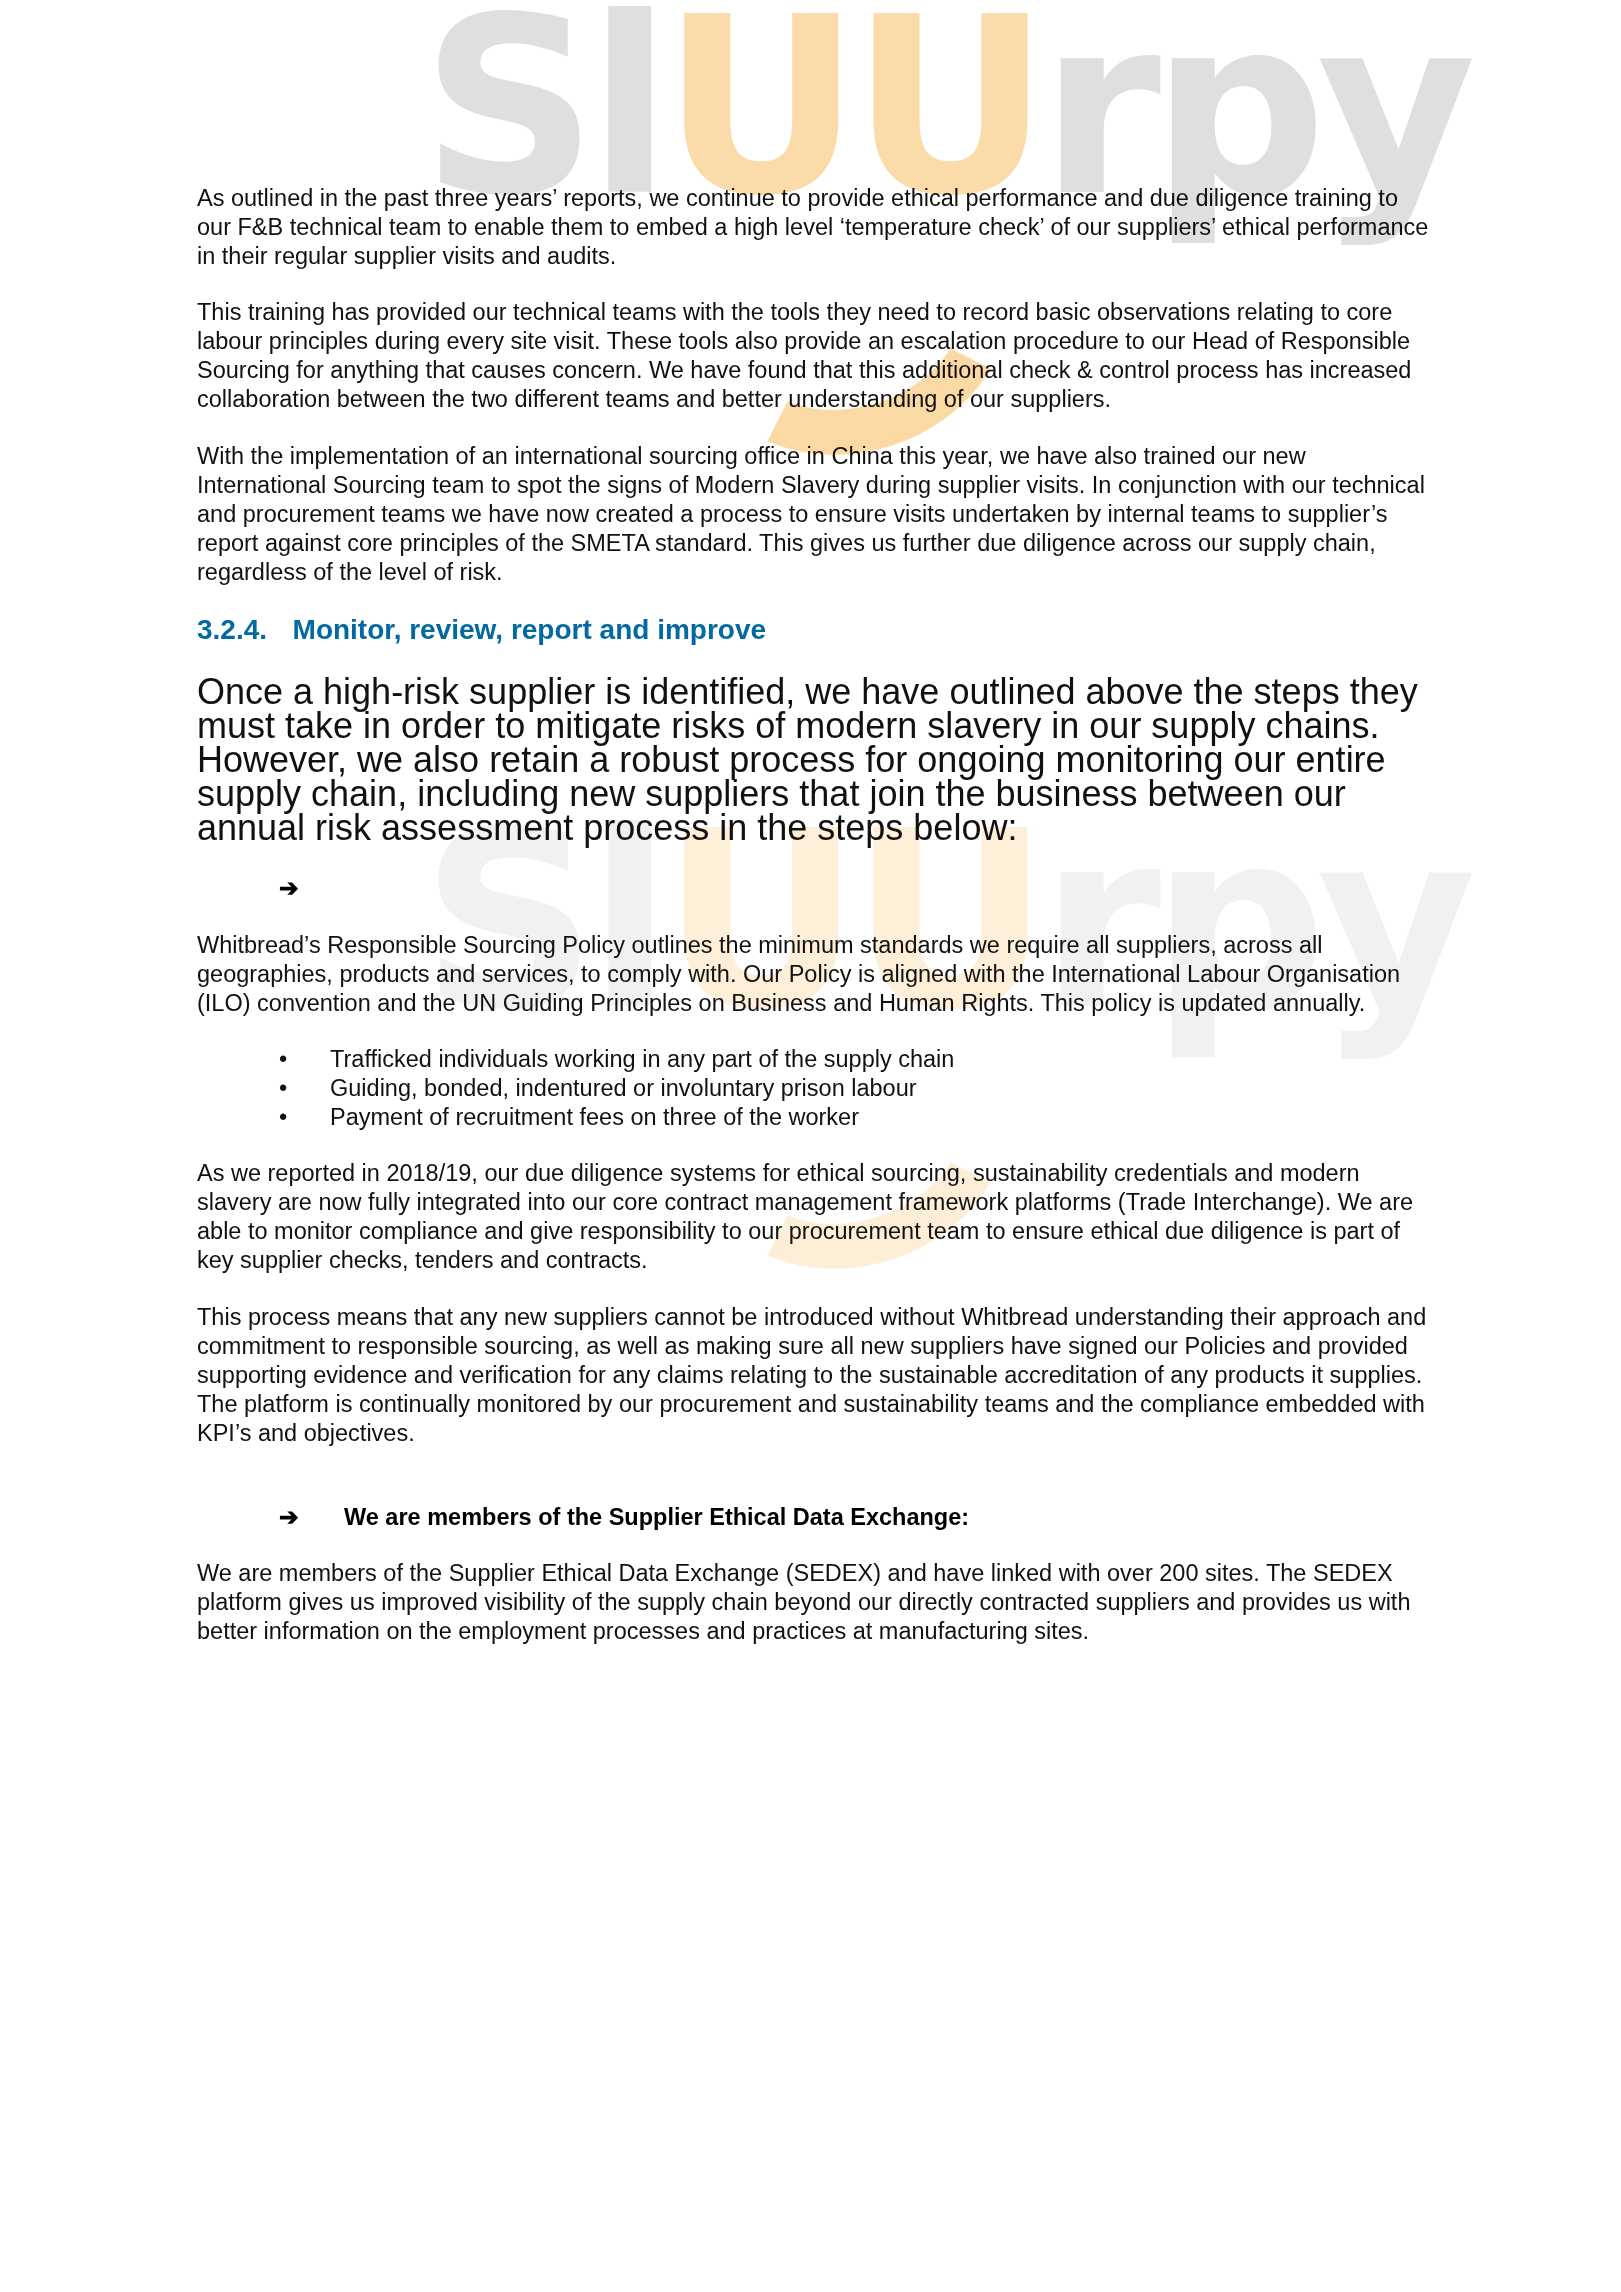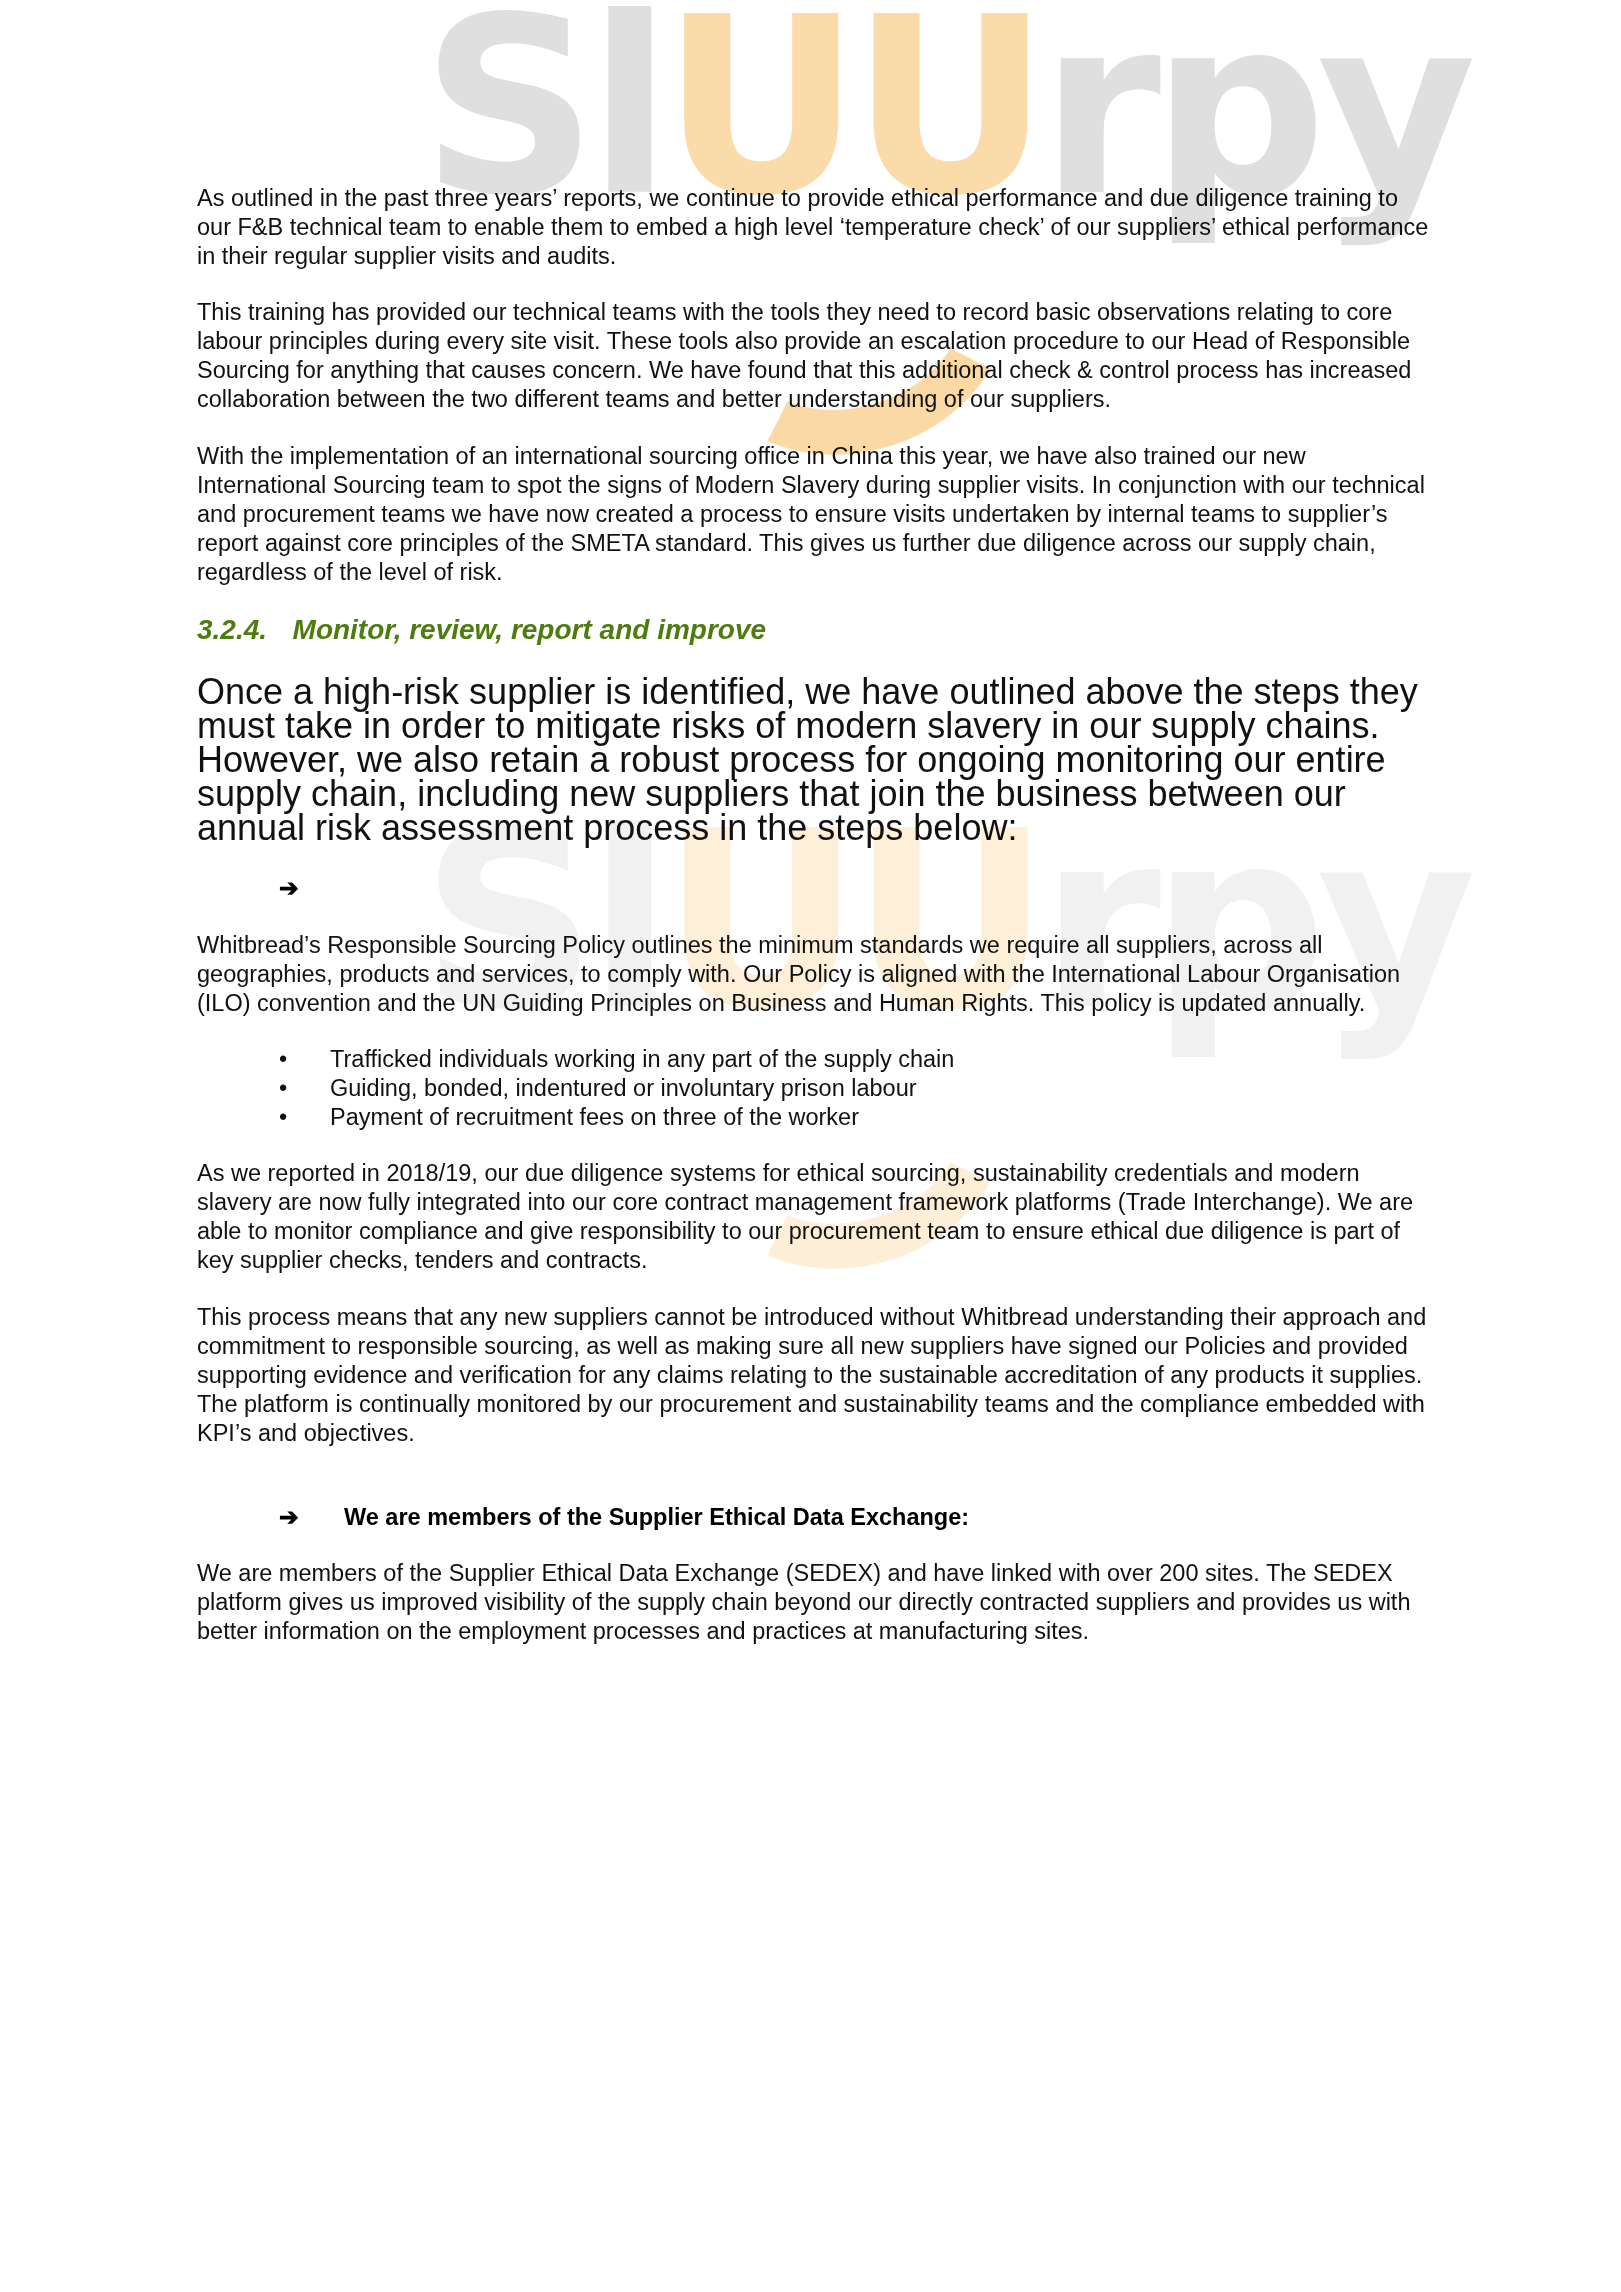"3.2.4. Monitor, review, report and" h2.section { color: #4d7c0f -> #0369a1; font-style: italic -> none }
